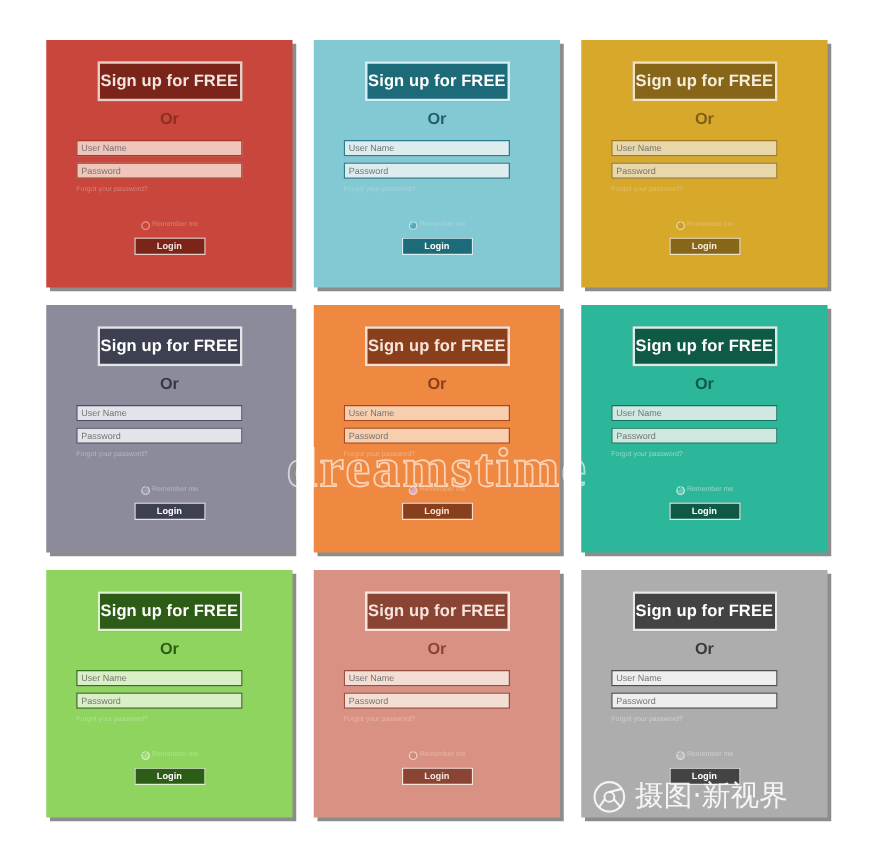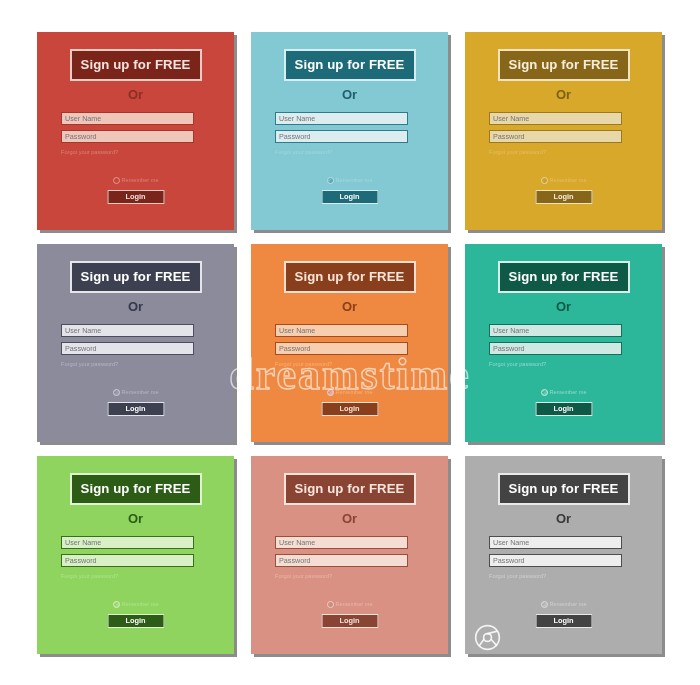"Sign up for FREE" .signup-wrap { width: 132px -> 116px }
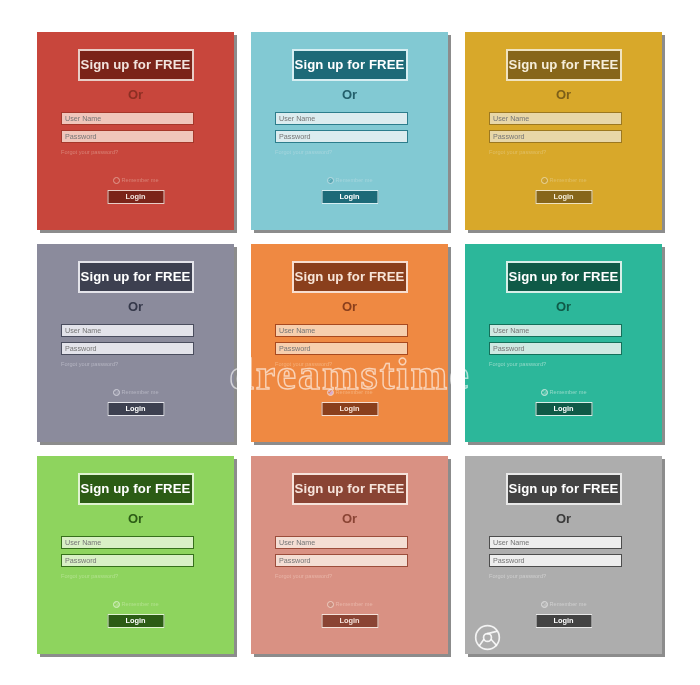"摄图·新视界" span.wm-br-text { html: none -> <span>摄图·新视界</span> }
